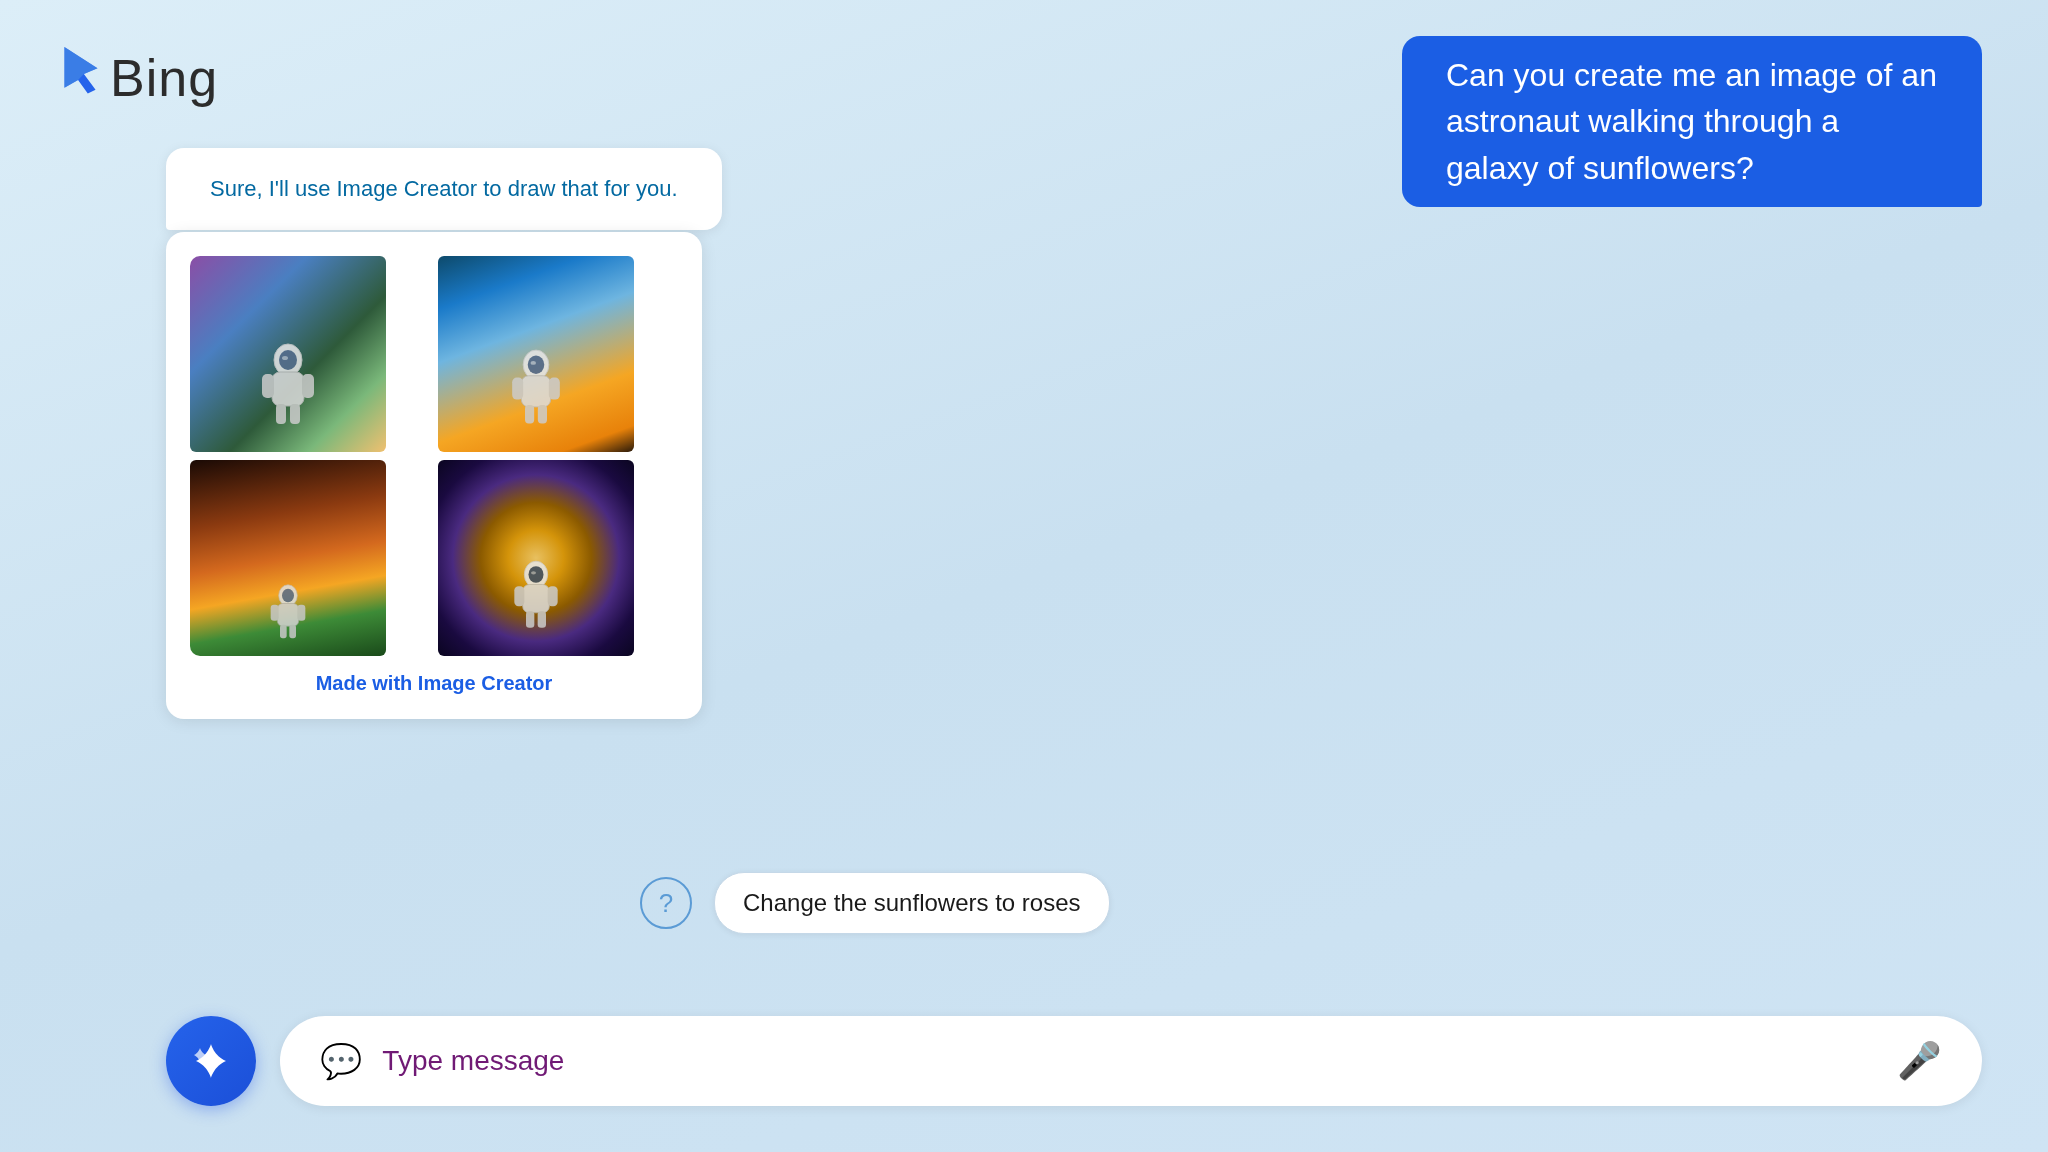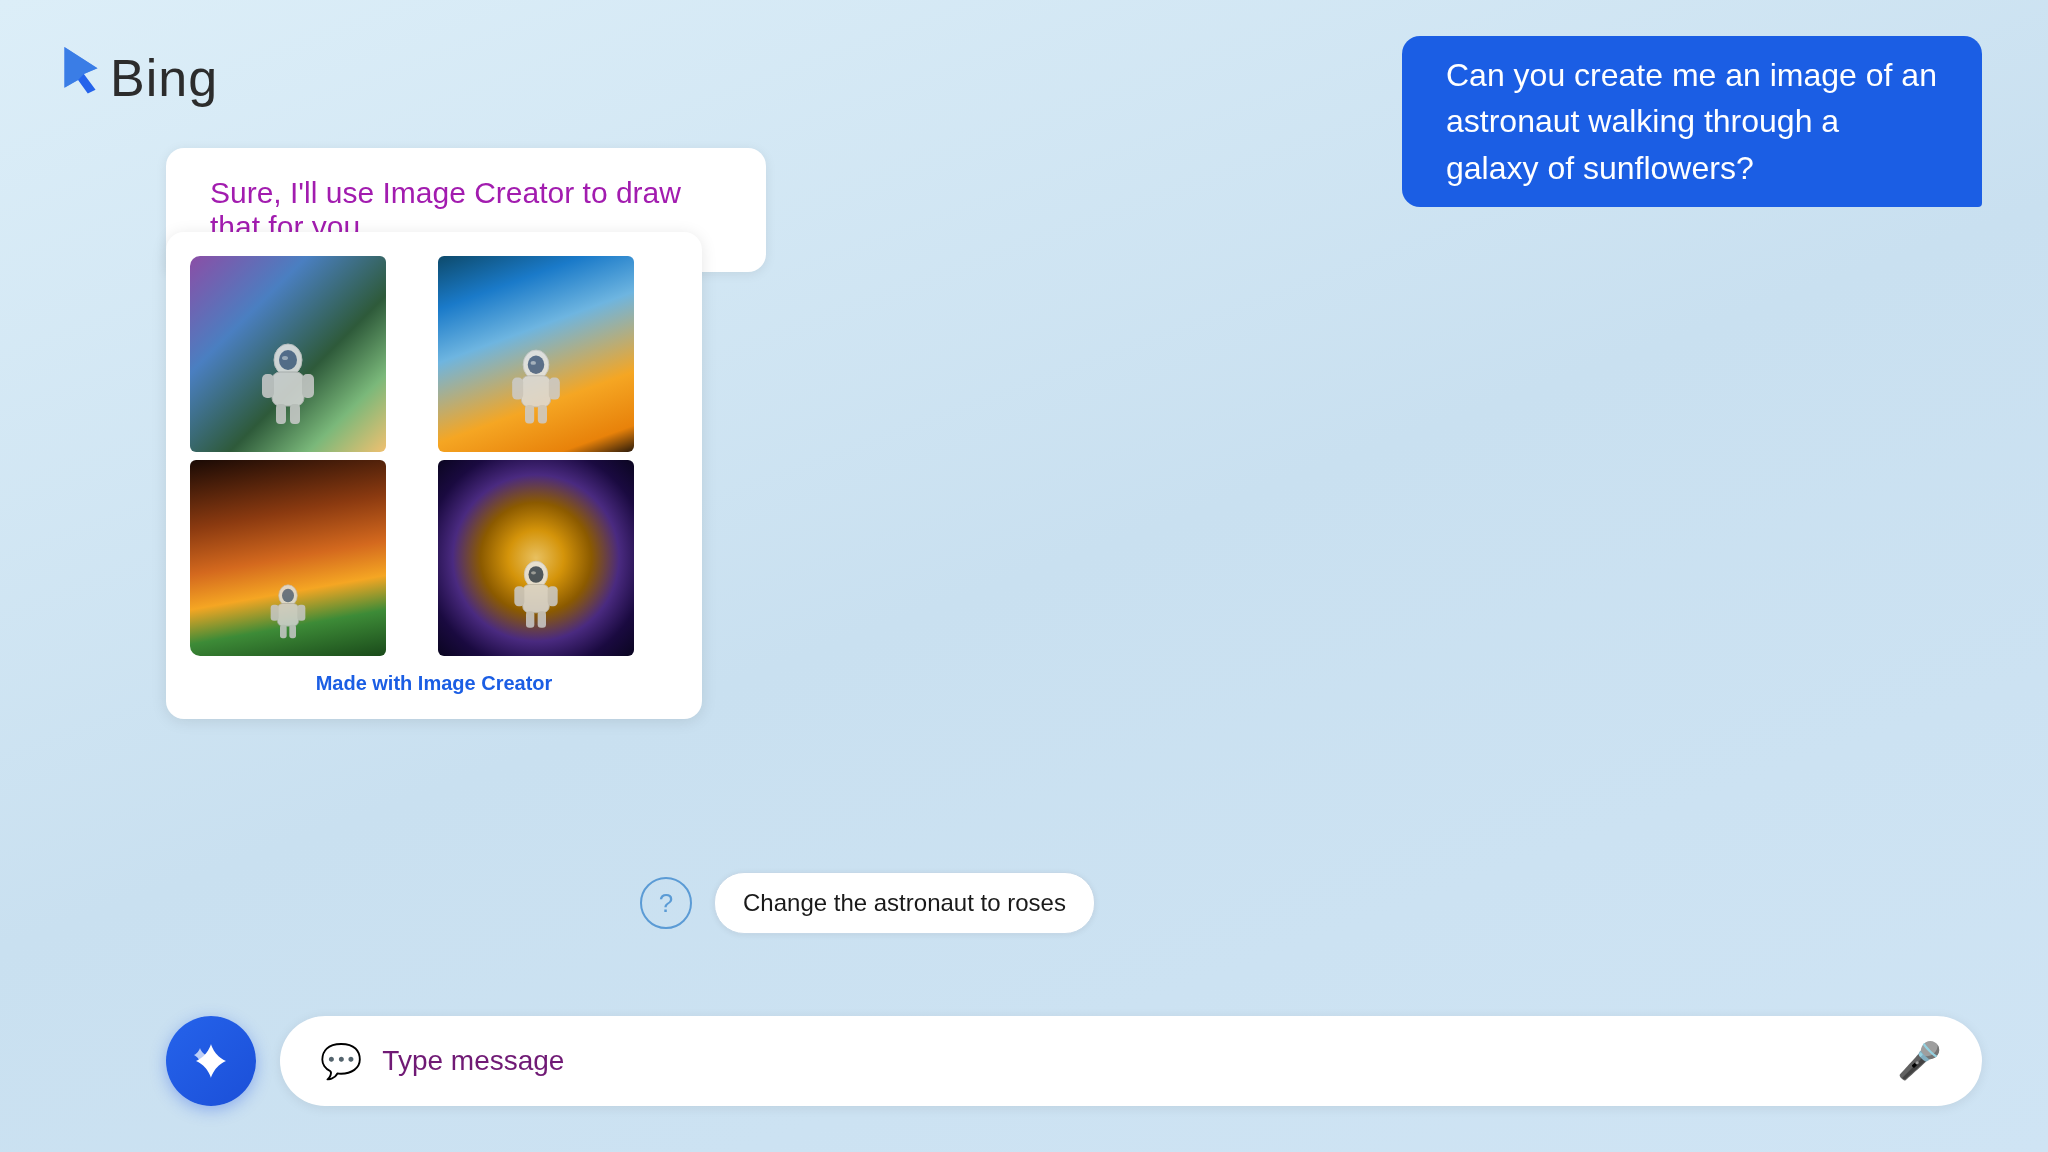"Sure, I'll use Image Creator" .bot-message-text { color: #a21caf -> #0369a1; font-size: 30px -> 22px }
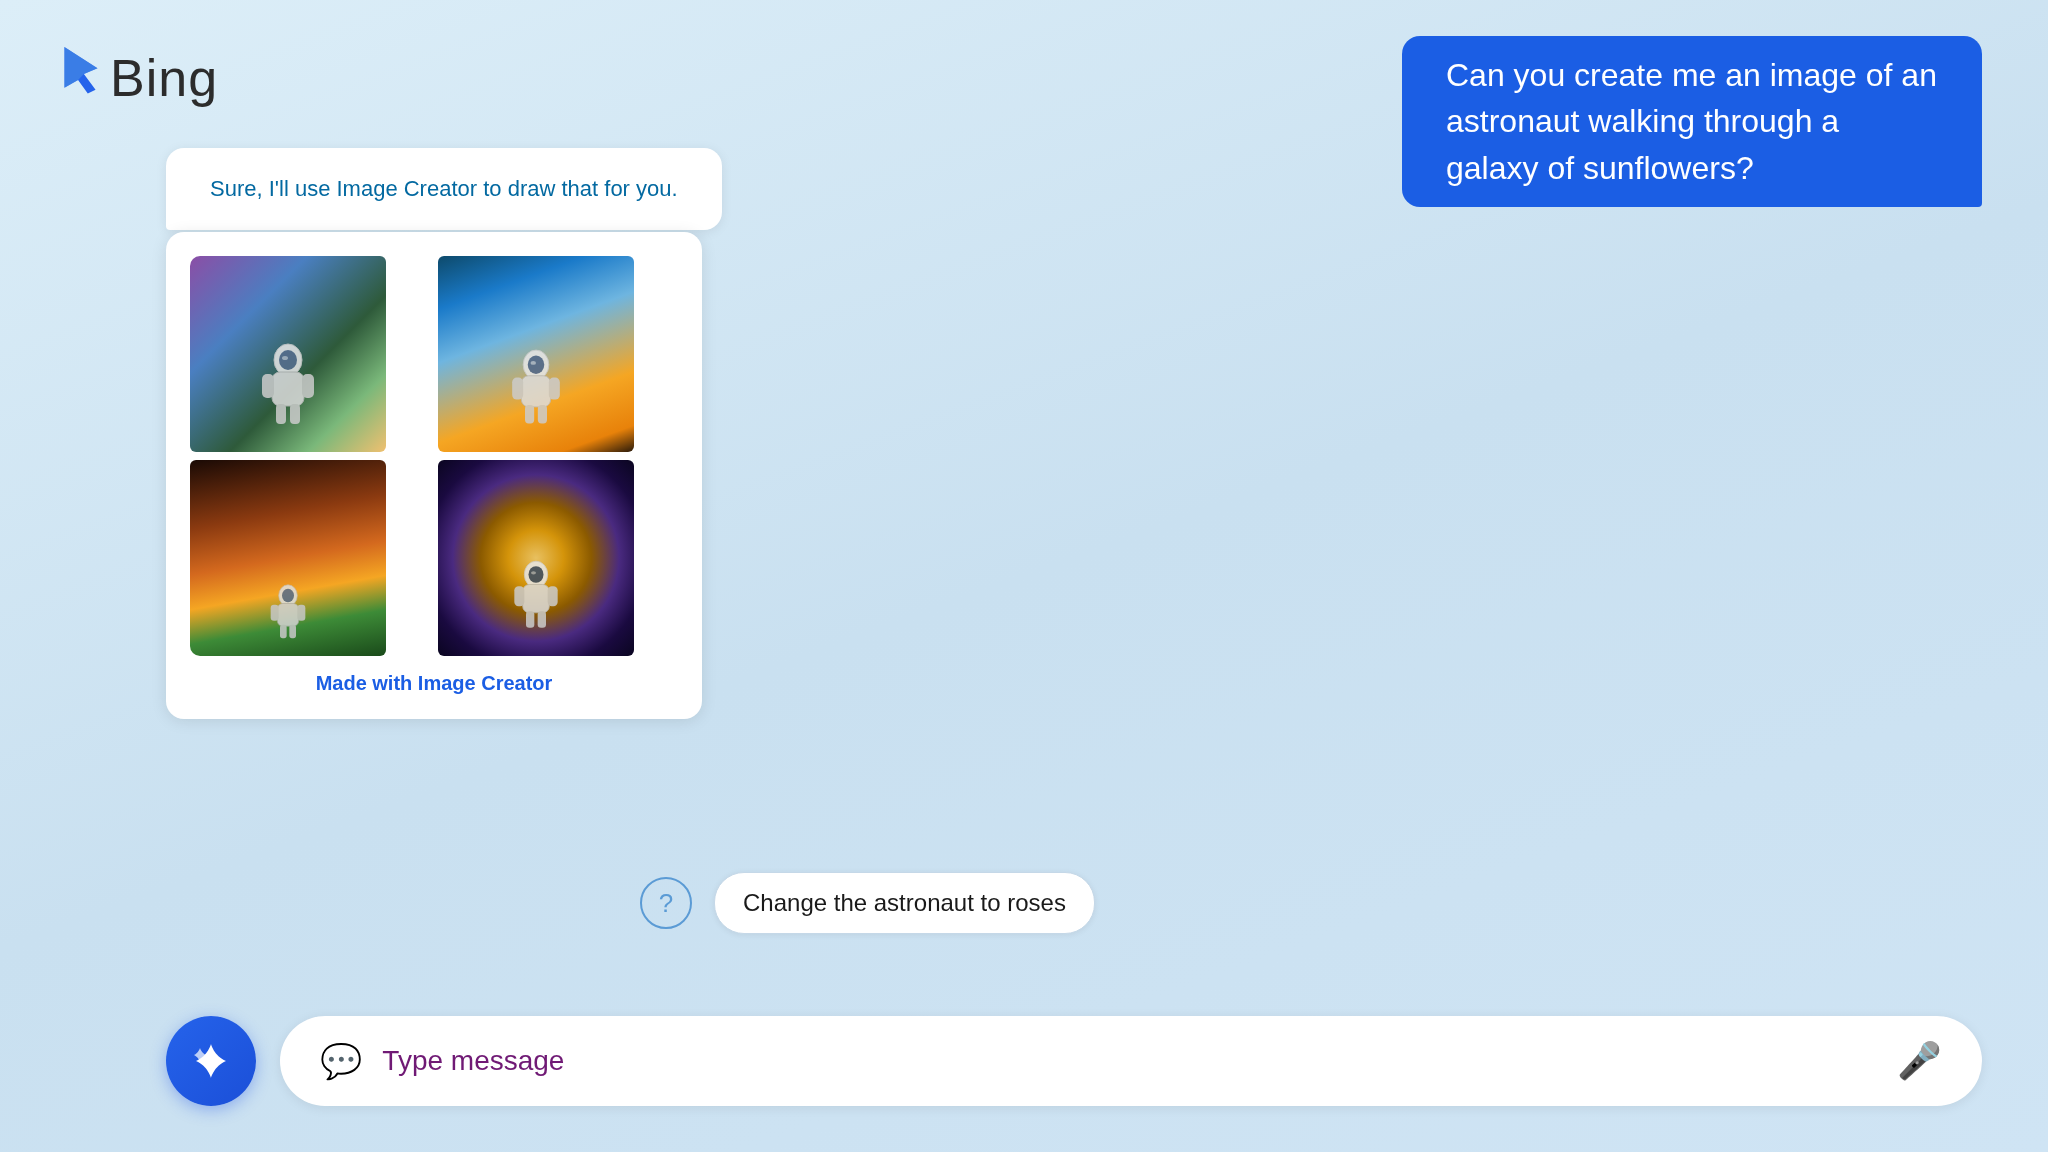"Change the astronaut to roses" button.suggestion-chip { text: astronaut -> sunflowers }
